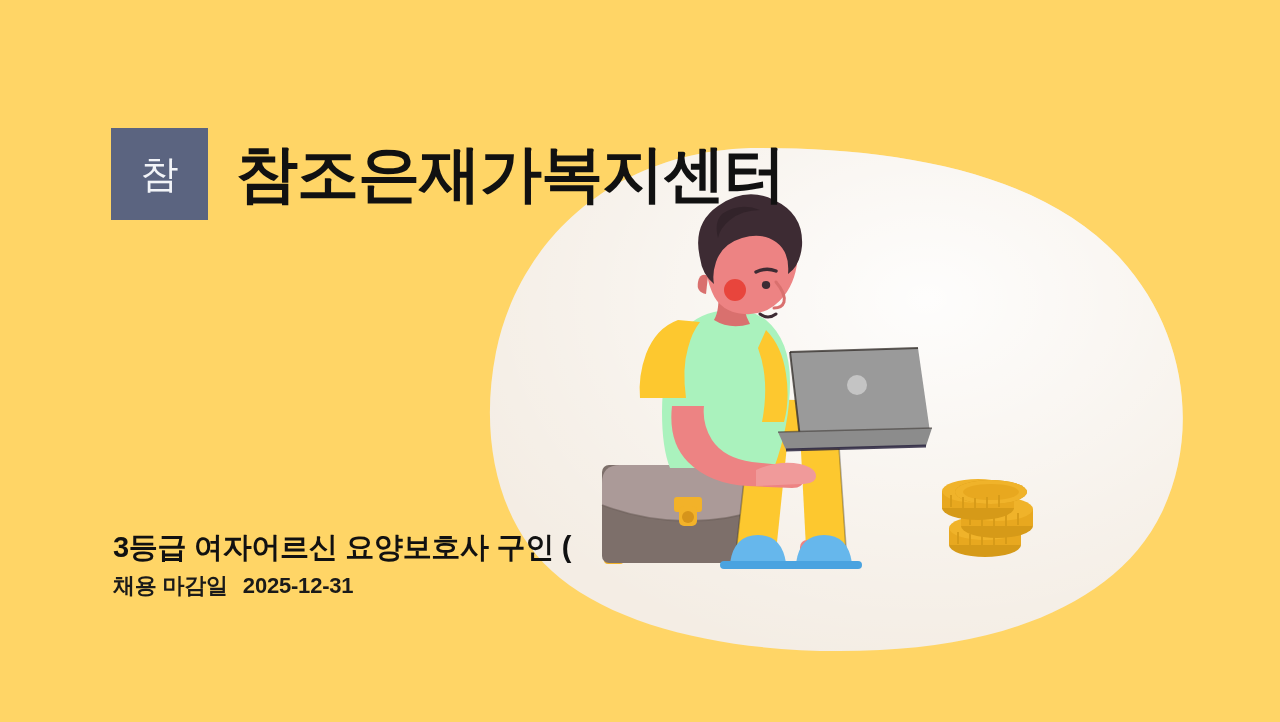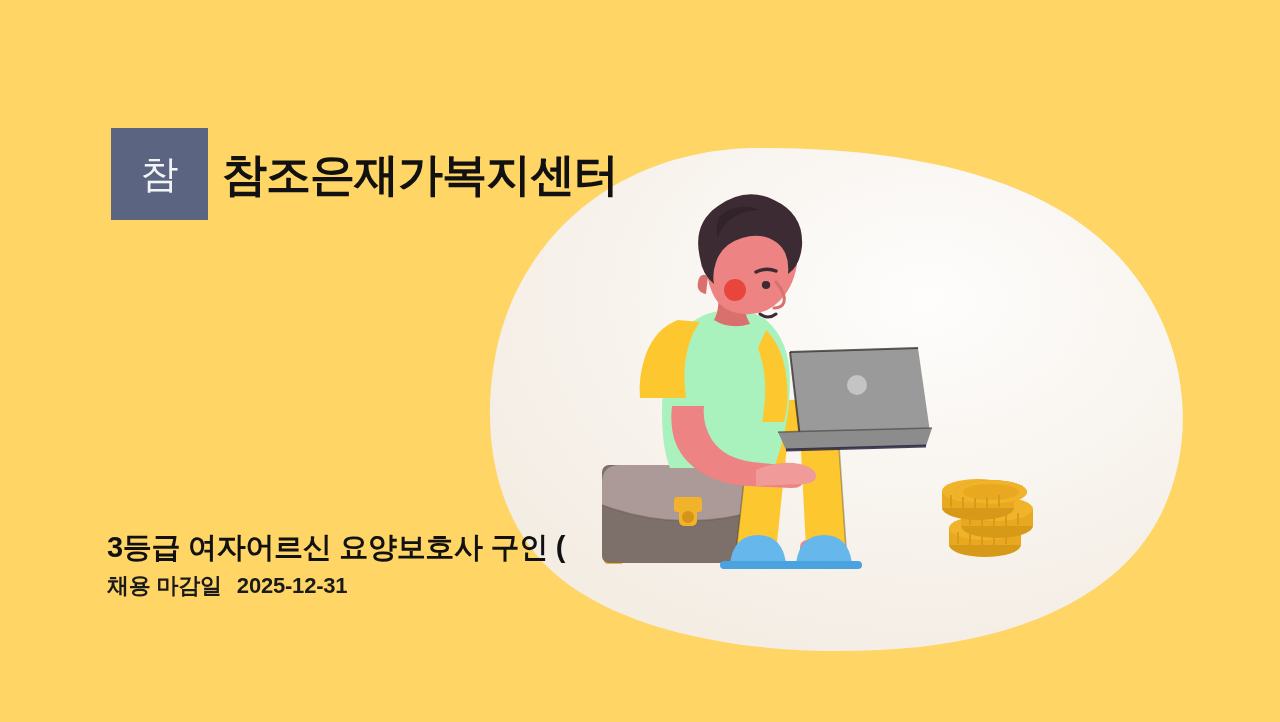"참조은재가복지센터" .org-name { font-size: 45px -> 62px; margin-left: 14px -> 28px }
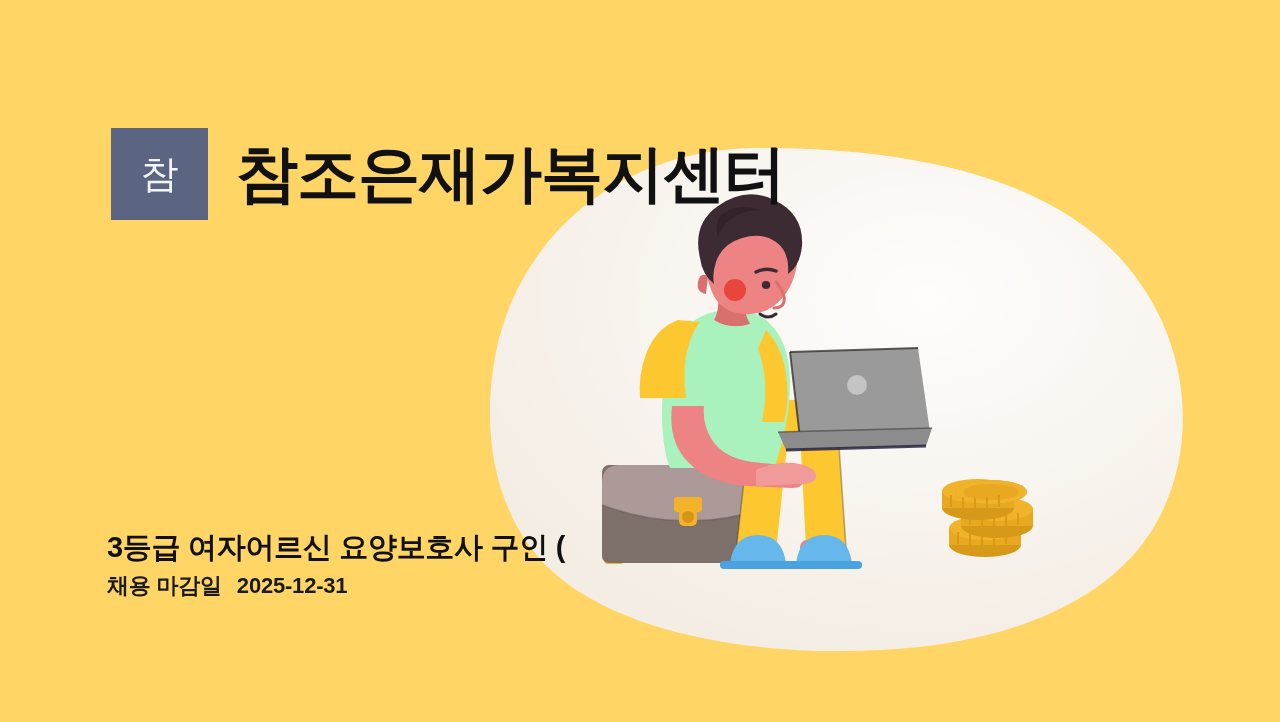"3등급 여자어르신 요양보호사 구인 (" .footer-text { left: 107px -> 113px }
